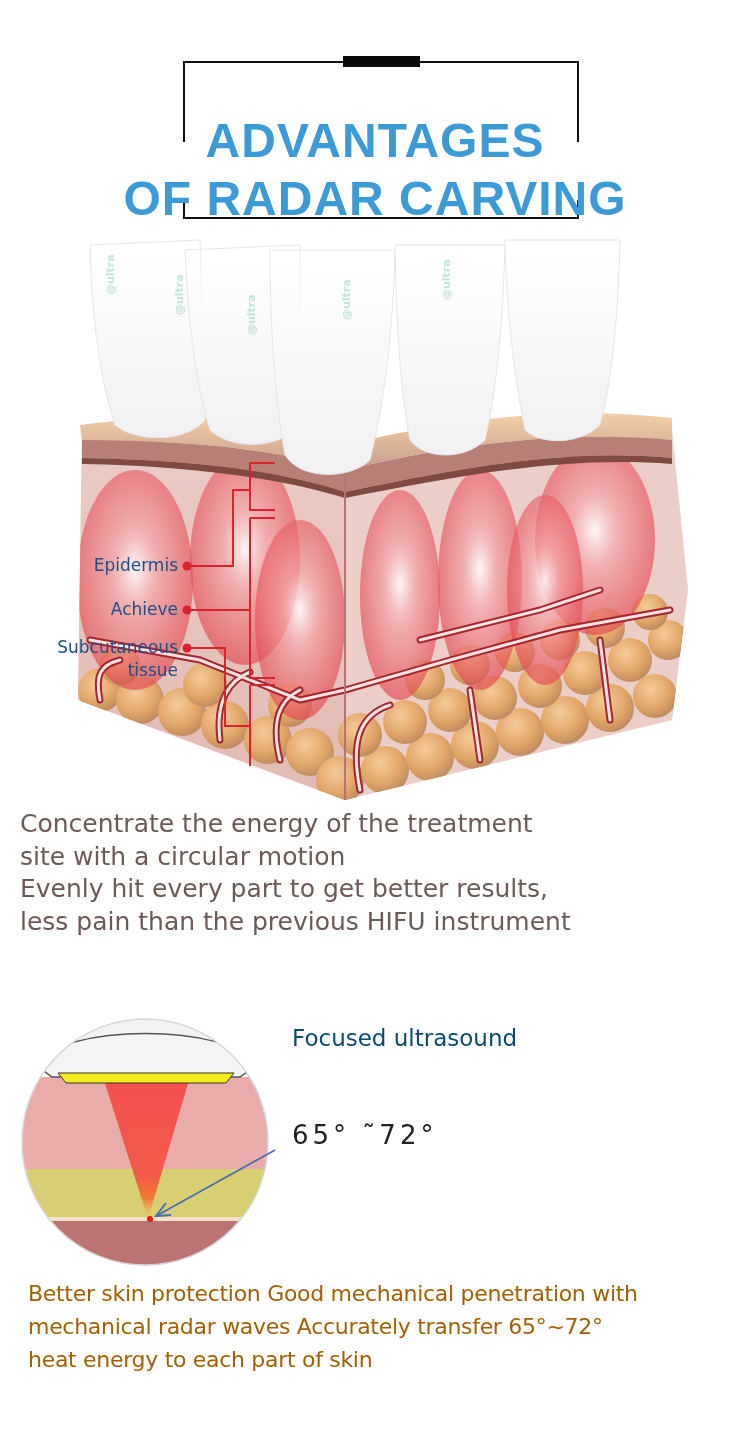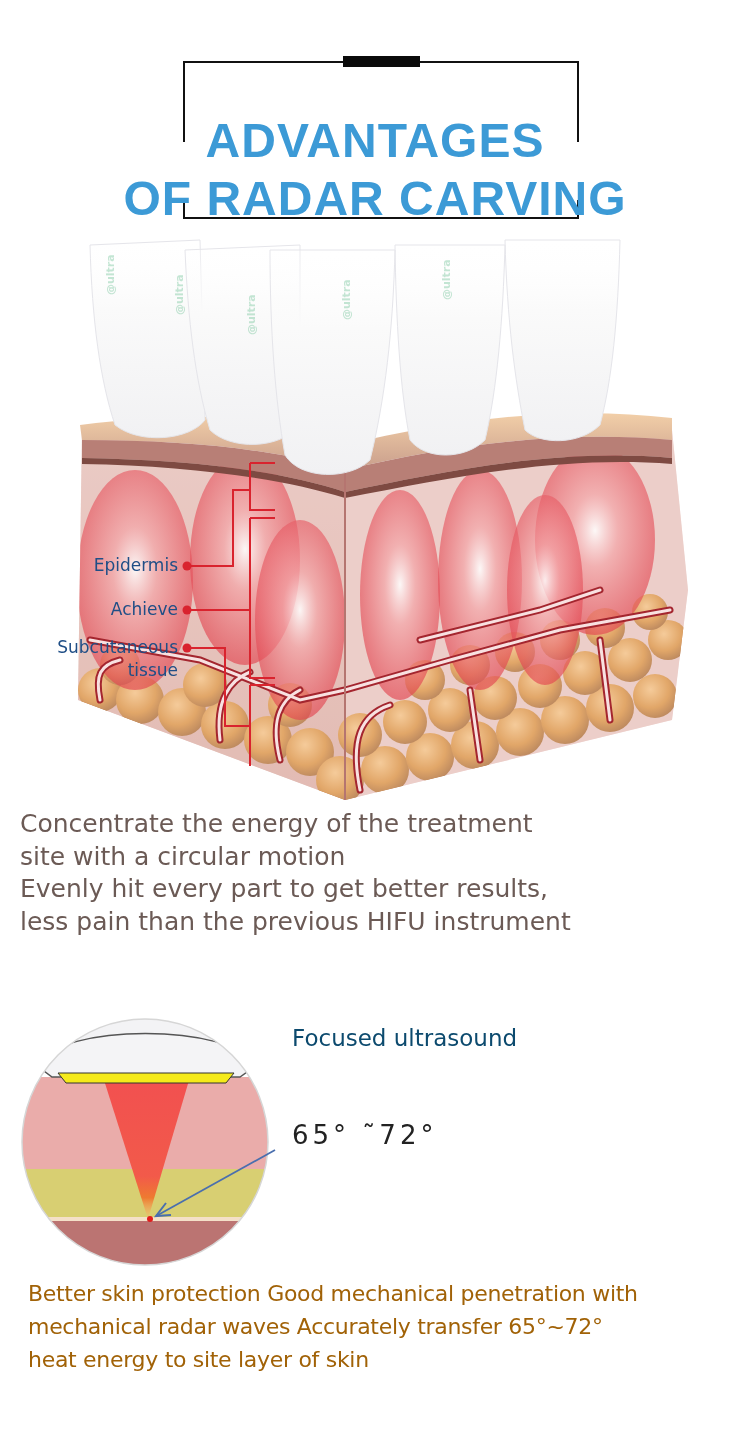"heat energy to site layer" div { text: site layer -> each part }
